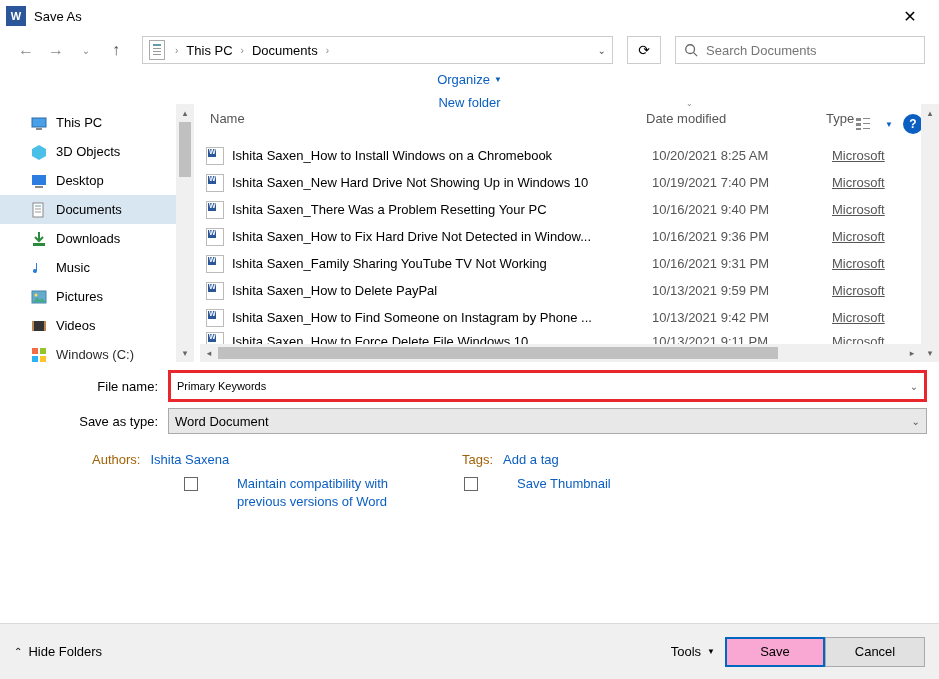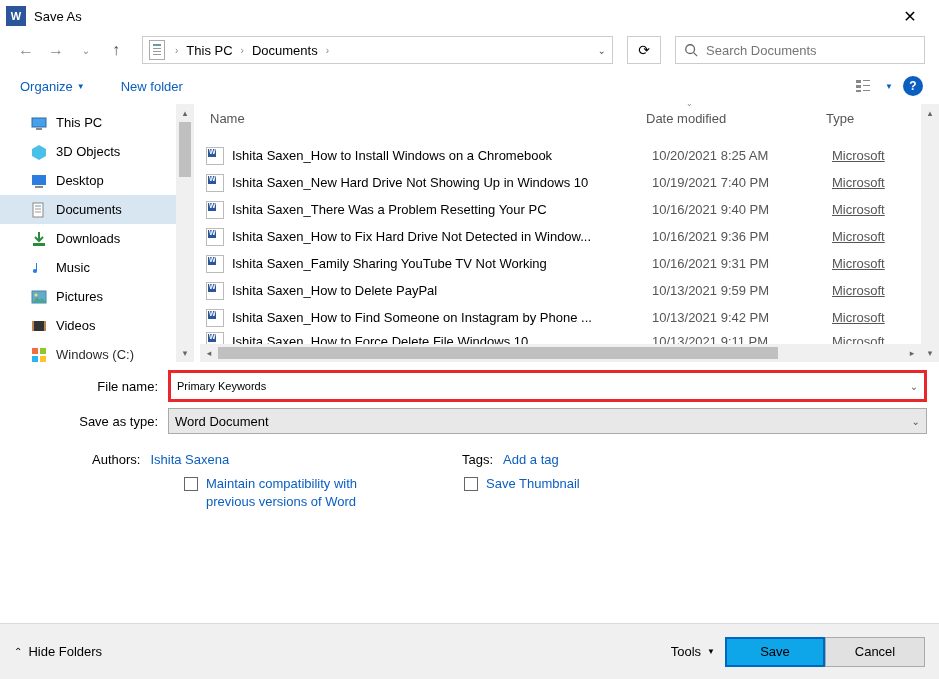"Organize" .toolbar { flex-direction: none -> column }
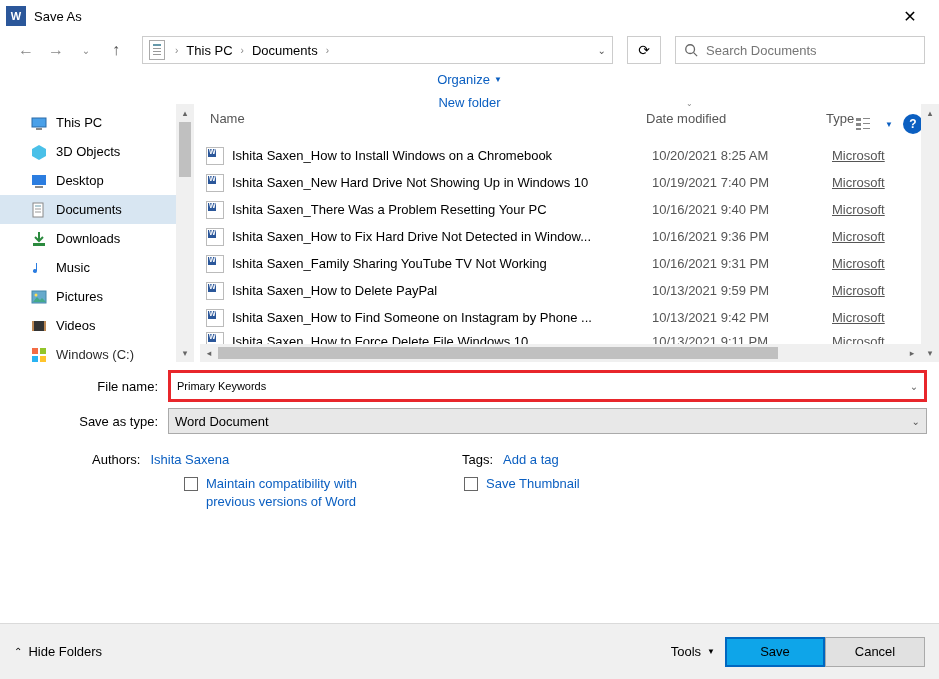"Authors:" .meta-label { color: #000000 -> #a16207 }
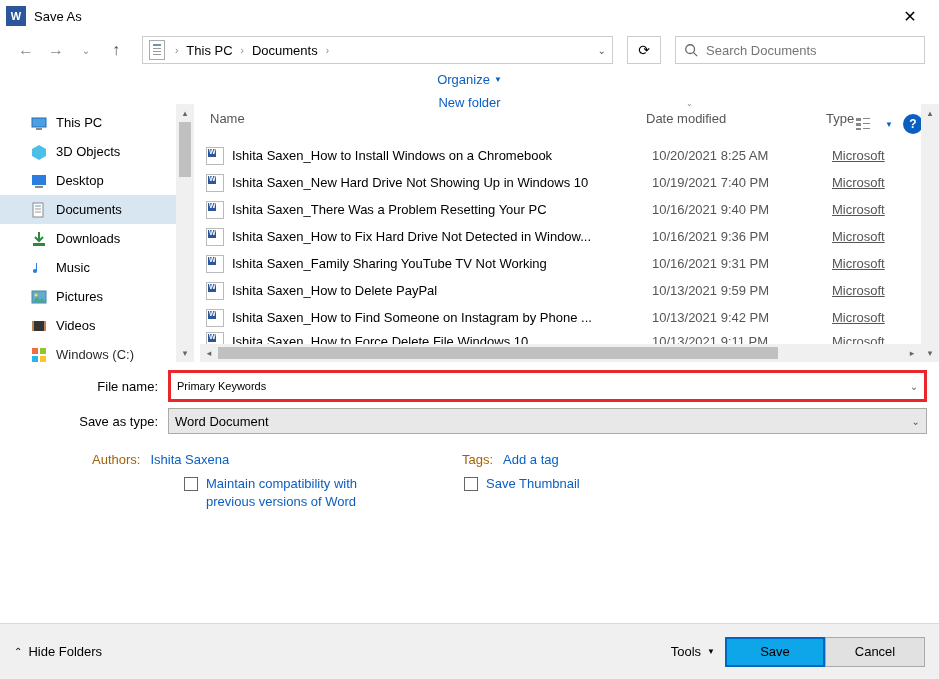"Maintain compatibility with previous" .check-label { margin-left: none -> 31px }
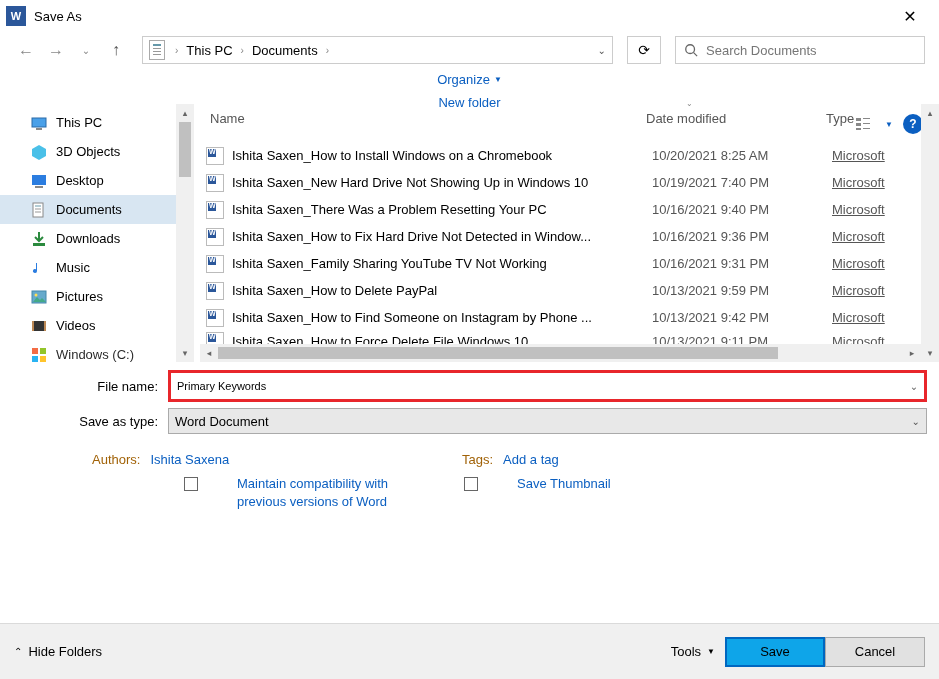"Save" .btn.primary { background: #0ea5e9 -> #f9a8d4 }
